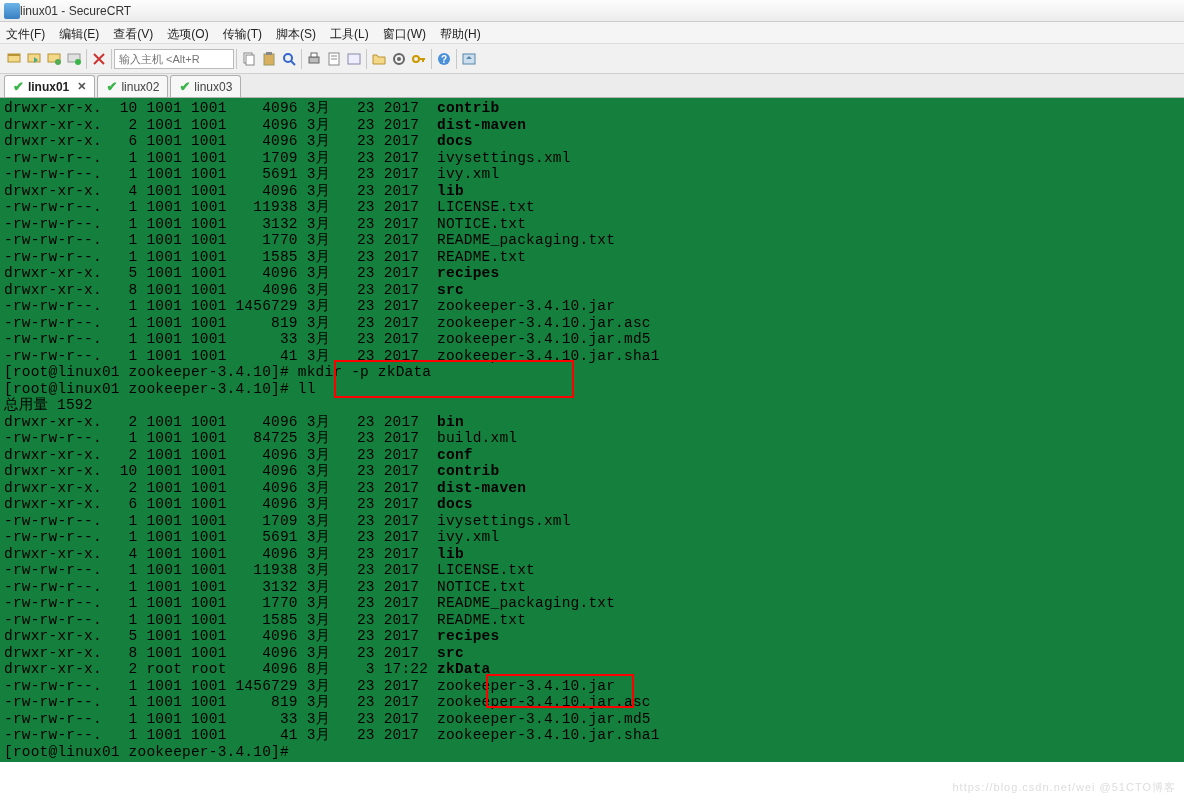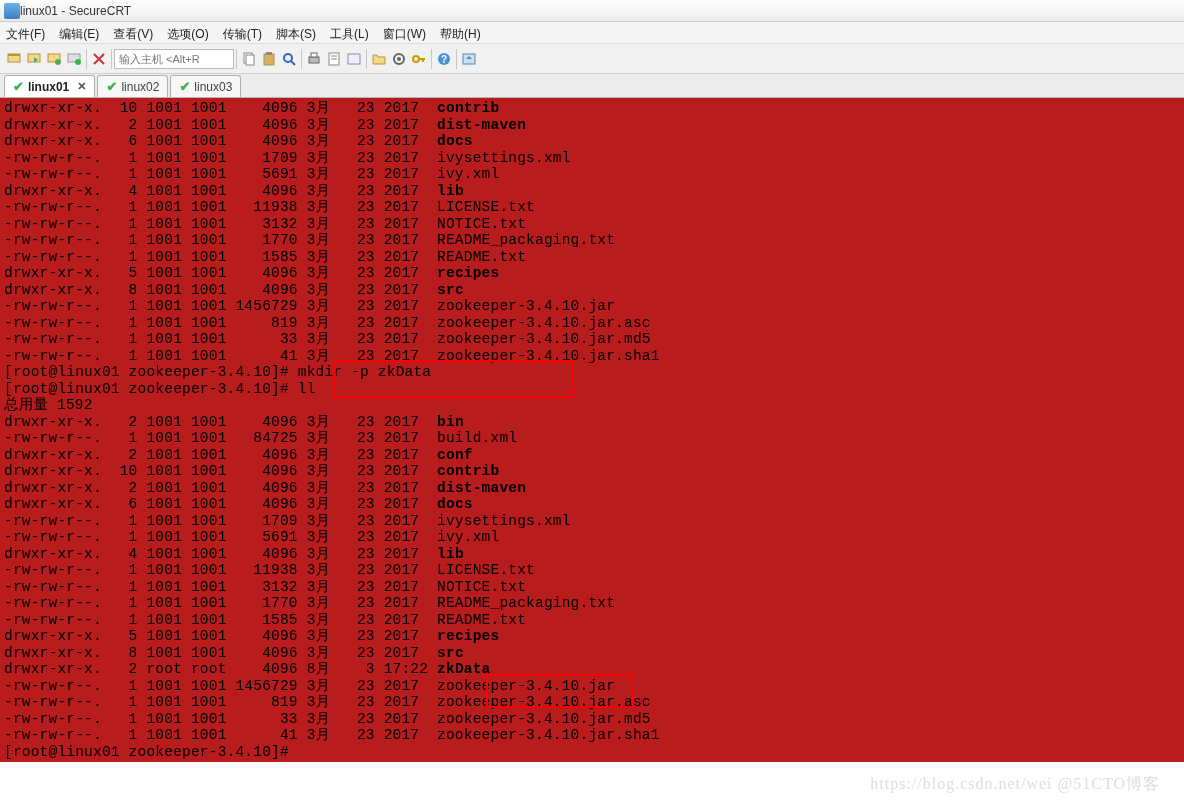"drwxr-xr-x. 10 1001 1001 4096" .terminal { background: #b91c1c -> #15803d }
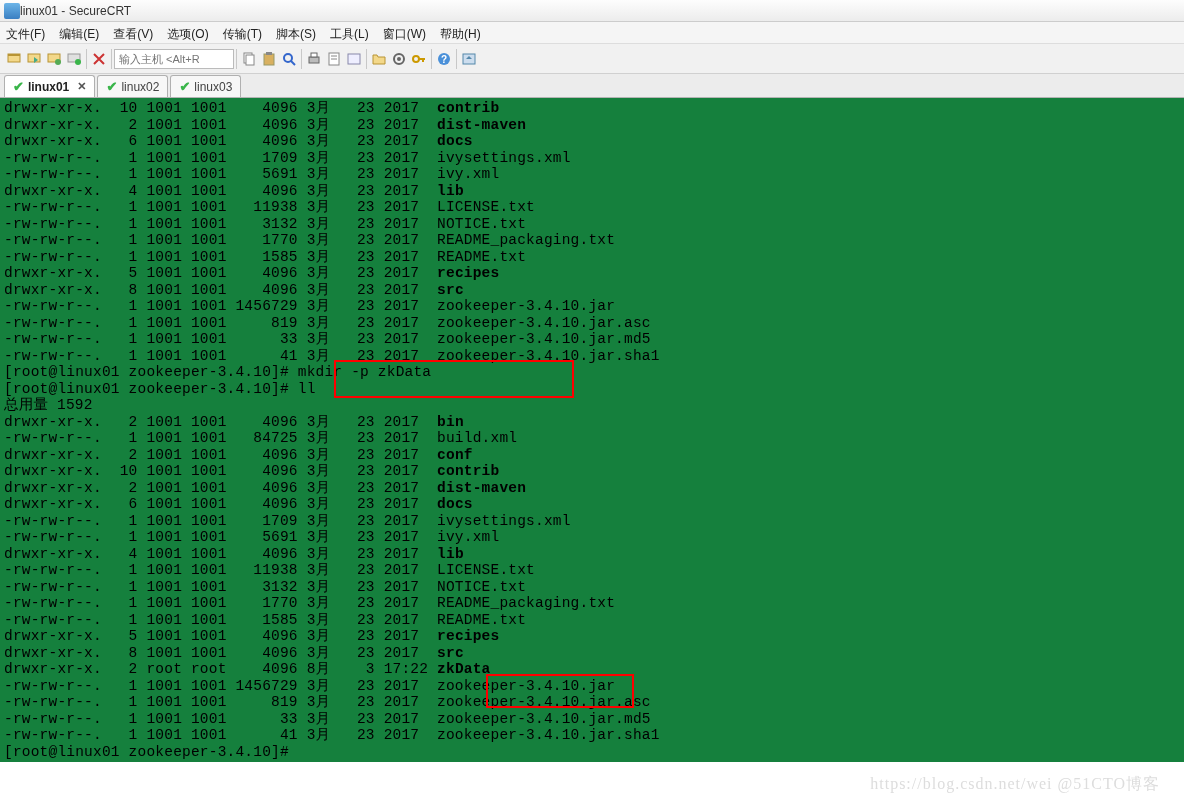"https://blog.csdn.net/wei @51CTO博客" .watermark { font-family: Liberation Serif, serif -> none; font-size: 16px -> 11px; right: 24px -> 8px }
